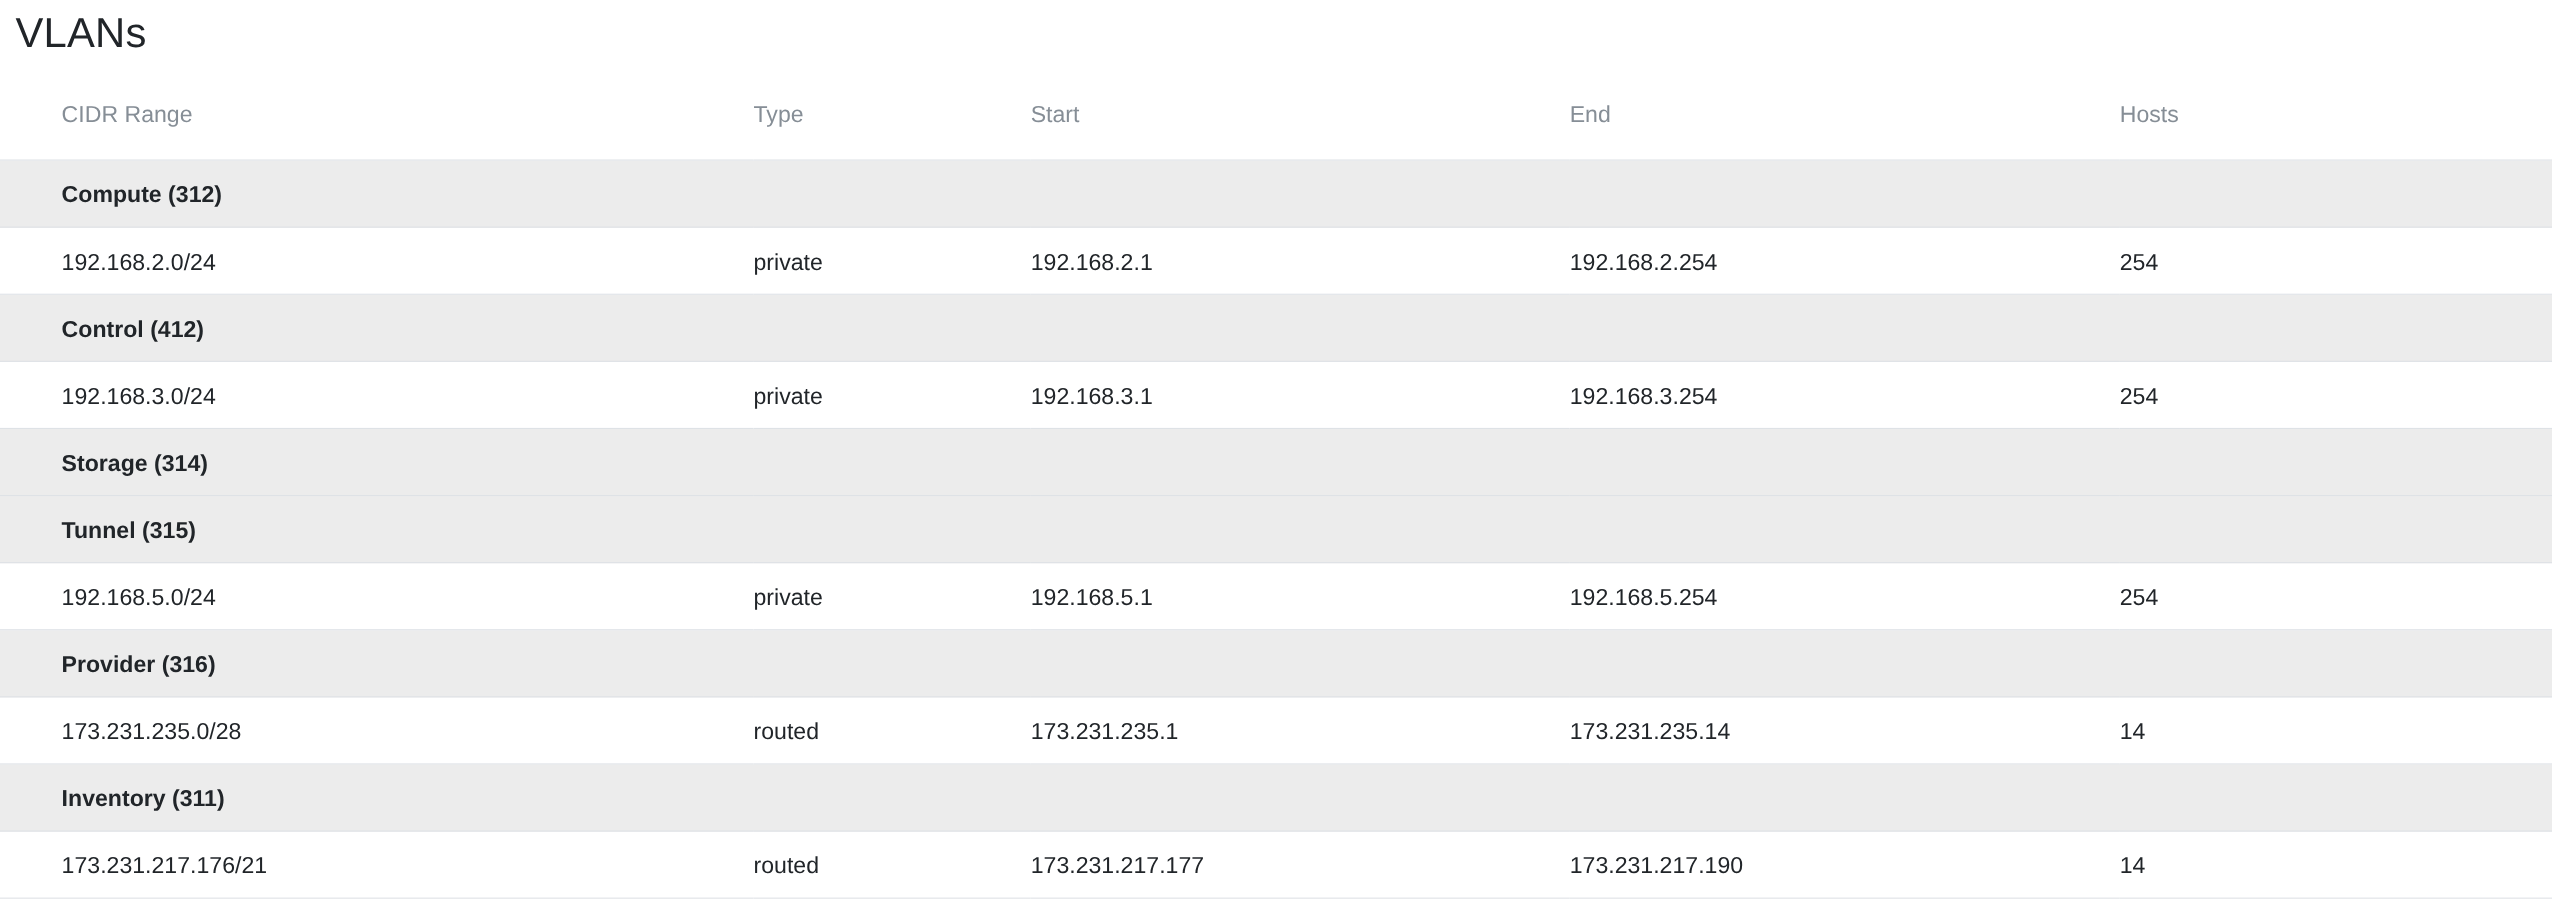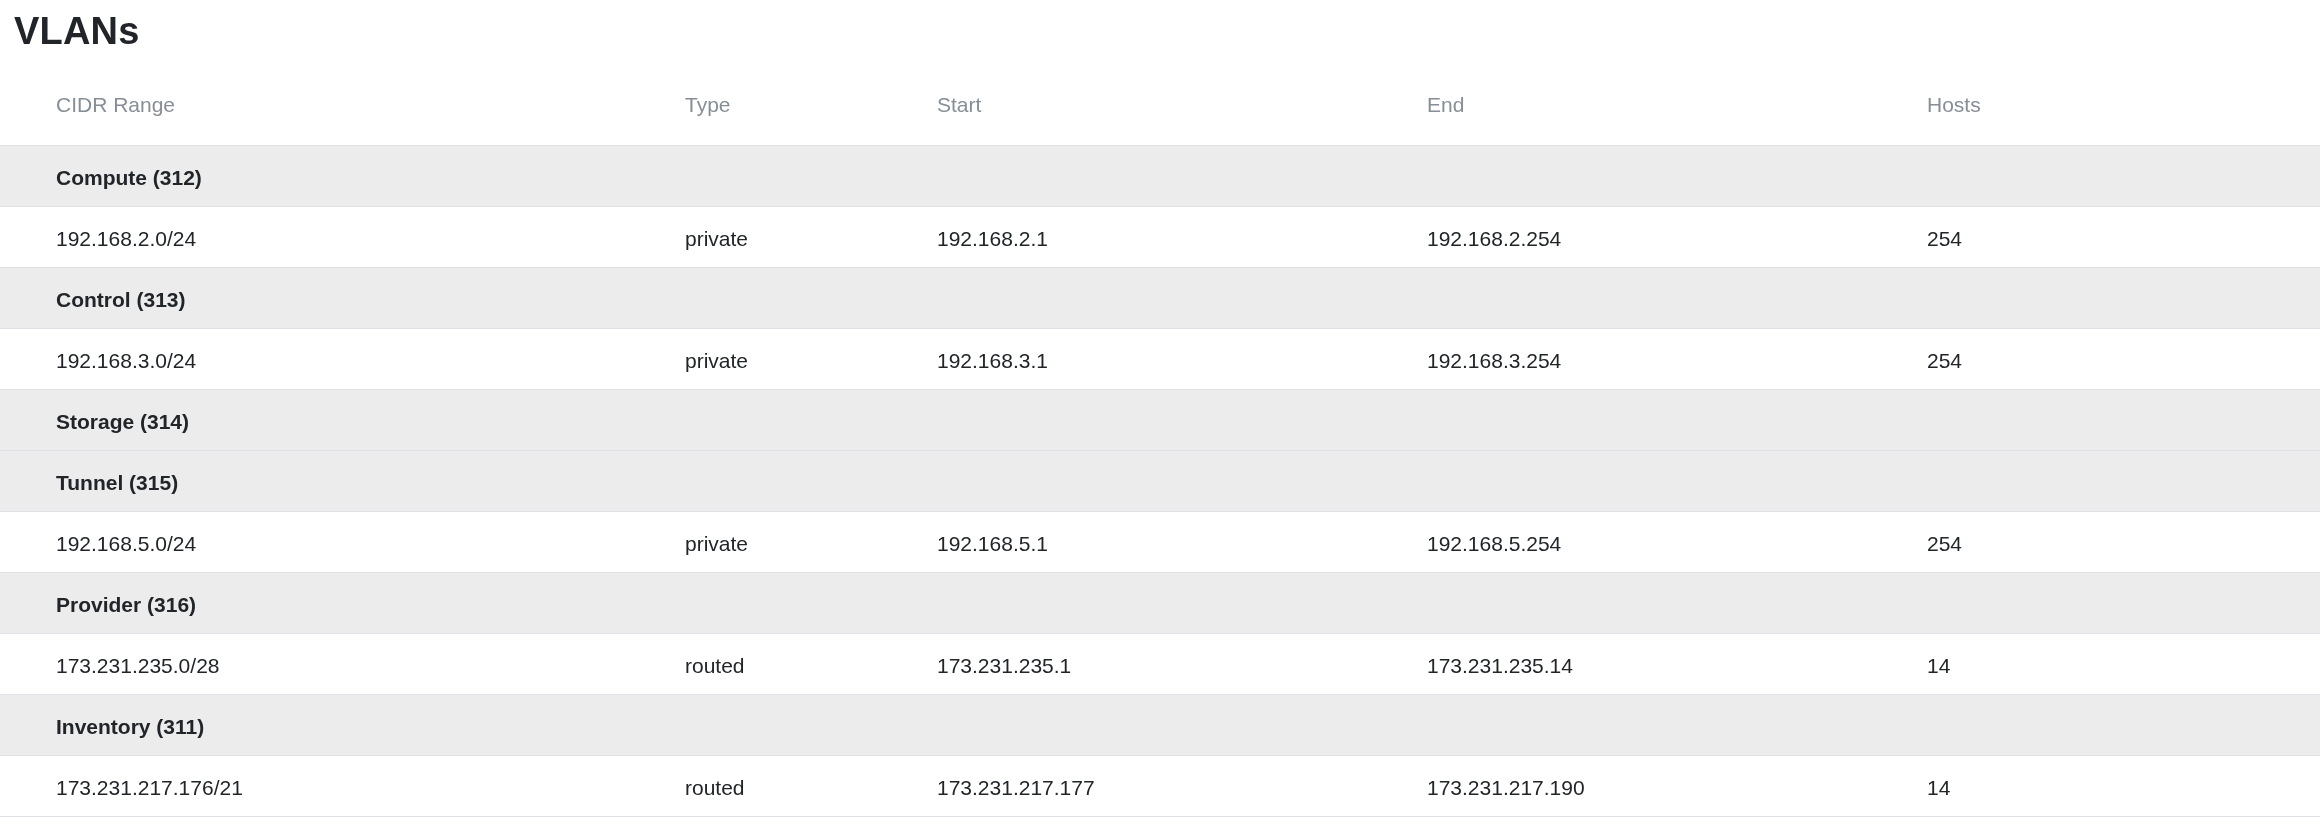"VLANs" .page-title { font-weight: 700 -> 400 }
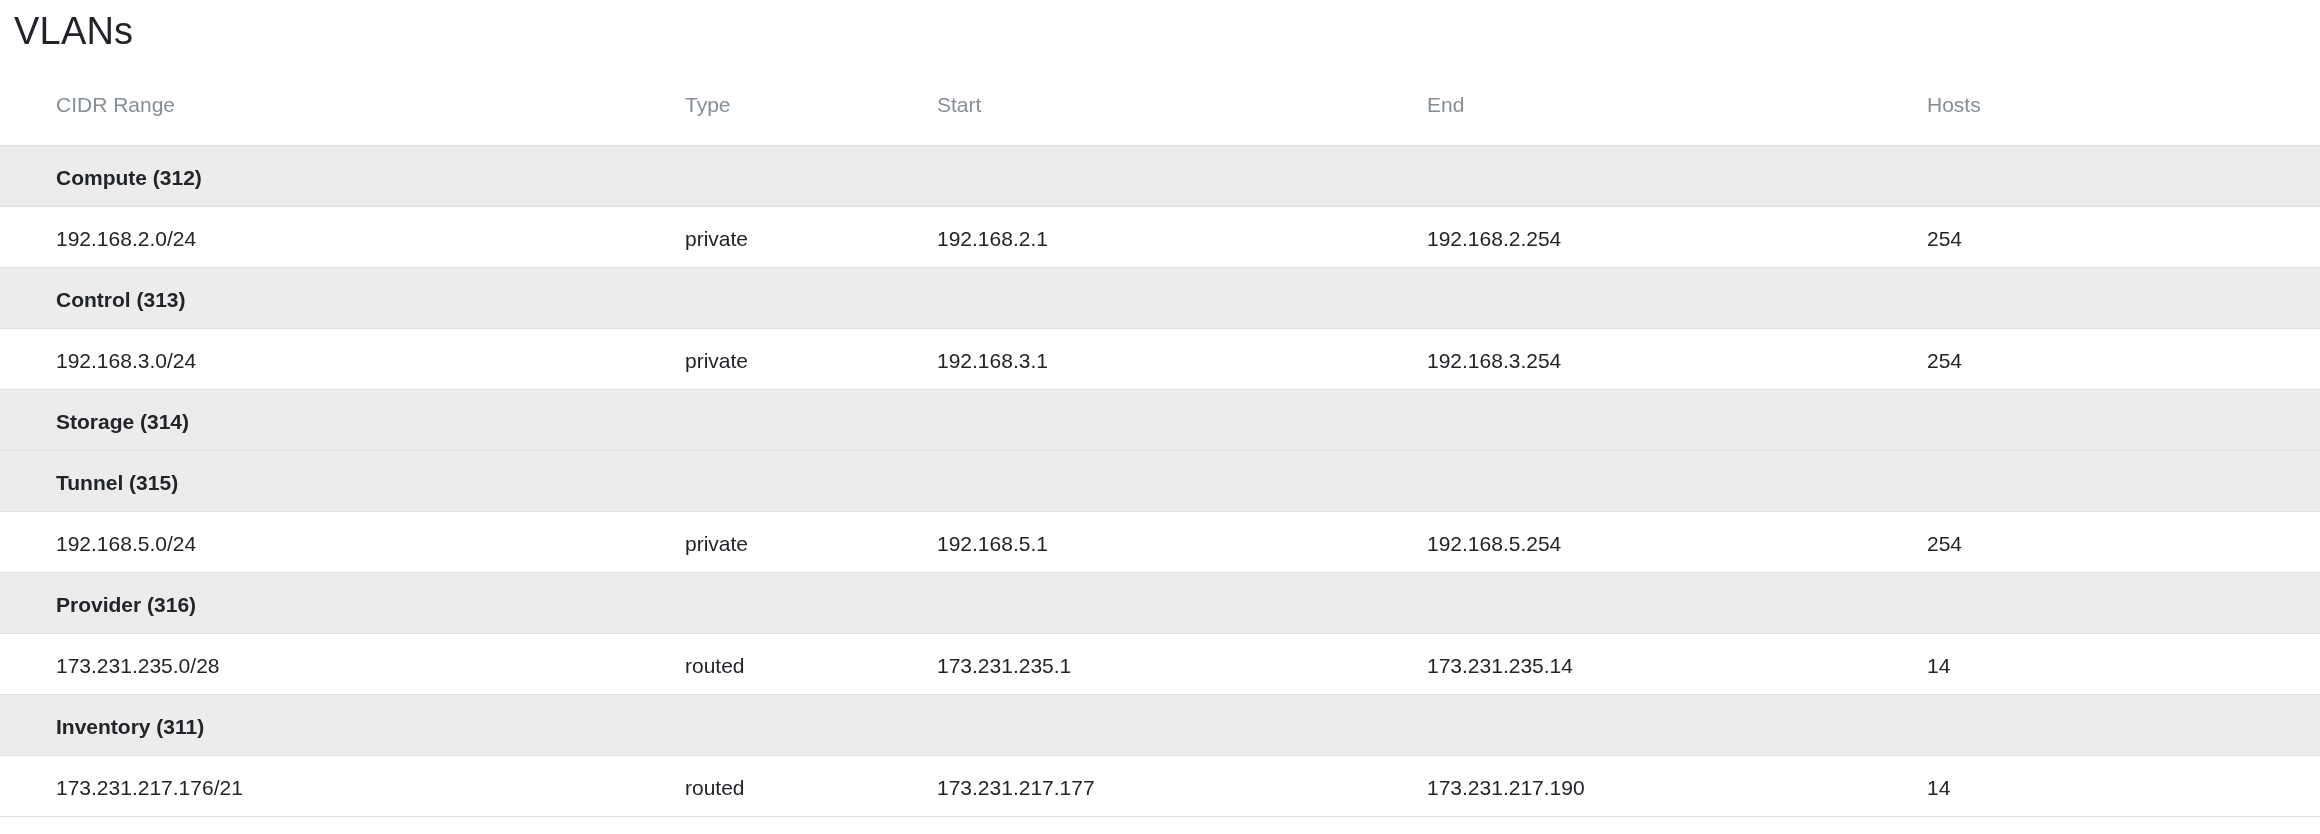"Control (313)" td.first { text: 313 -> 412 }
